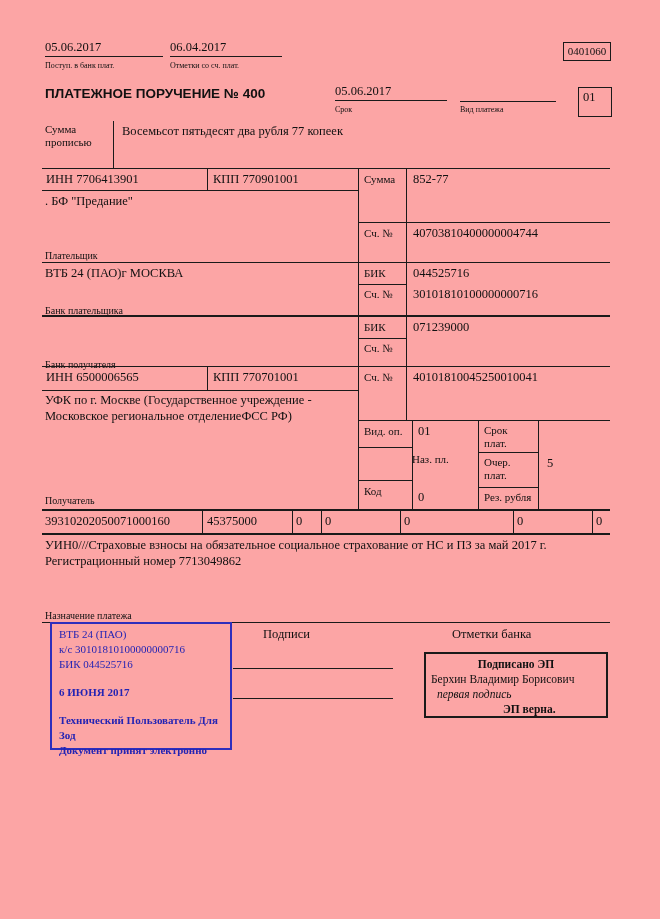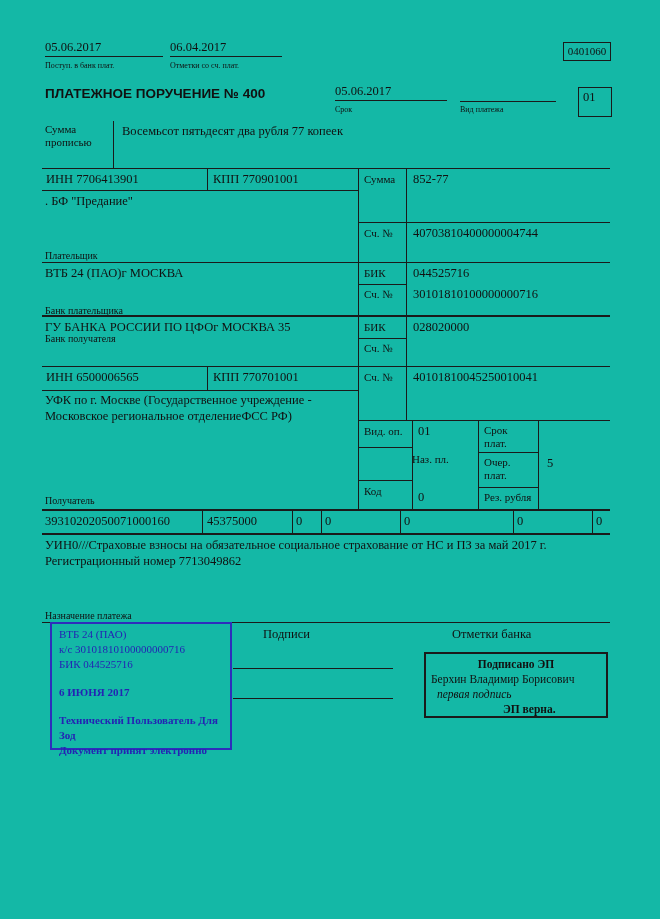"05.06.2017" .page { background: #14b8a6 -> #fca5a5 }
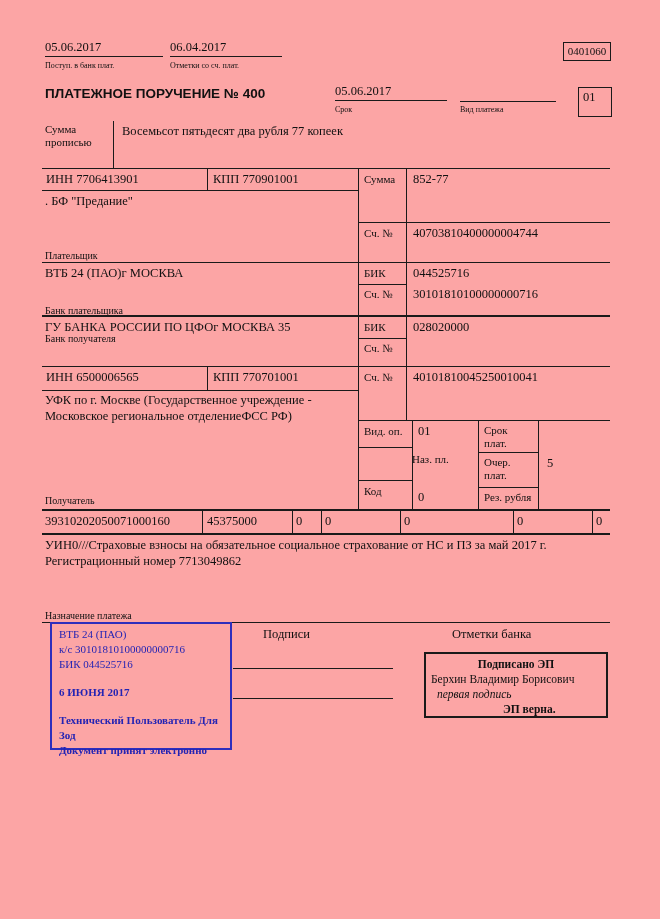"ГУ БАНКА РОССИИ ПО ЦФОг" div.abs { html: <div>ГУ БАНКА РОССИИ ПО ЦФОг МОСКВА 35</div> -> none }
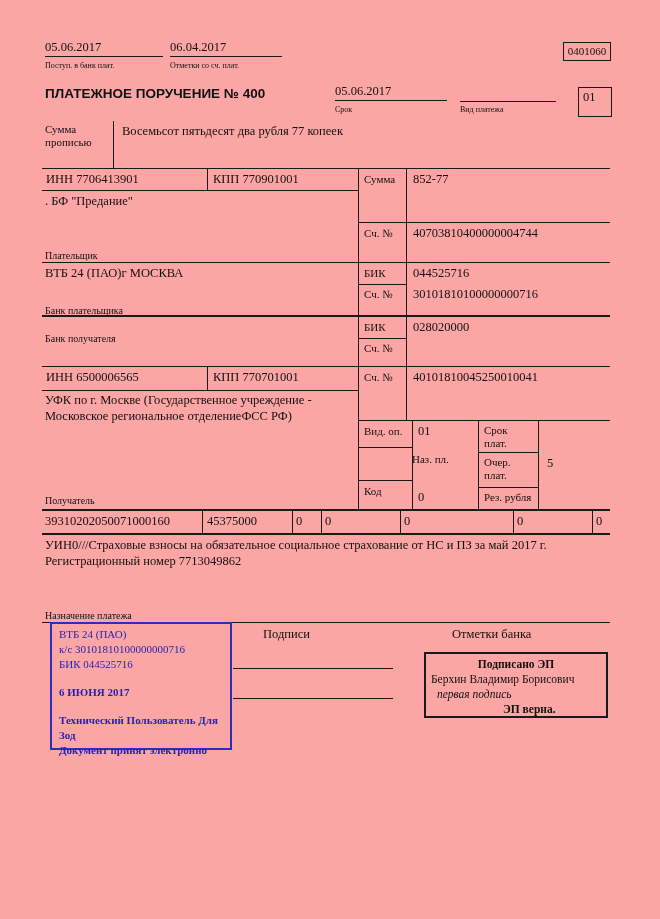"028020000" div.abs { text: 028020000 -> 071239000 }
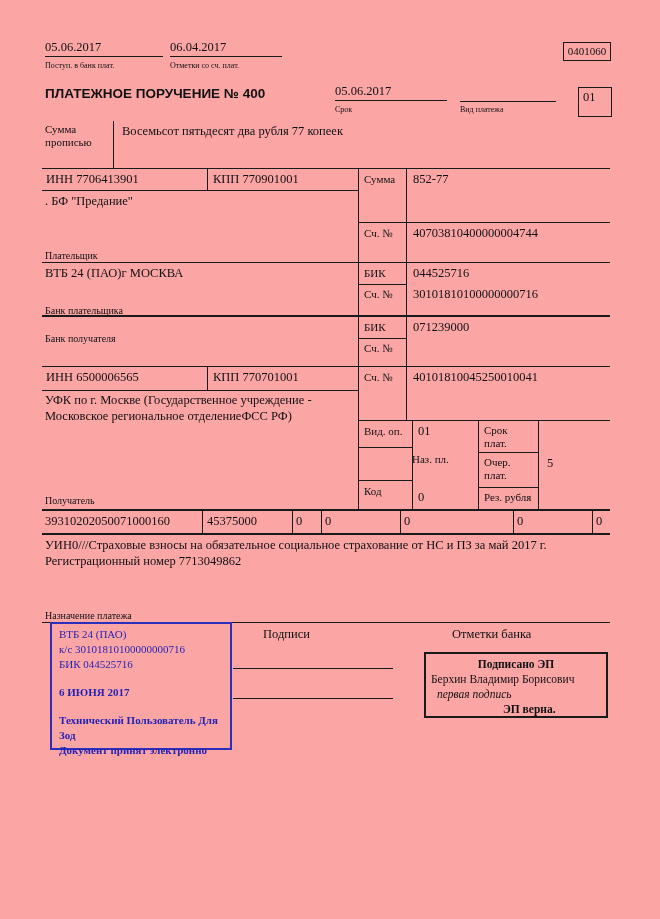"Банк получателя" div.abs { top: 333px -> 359px }
